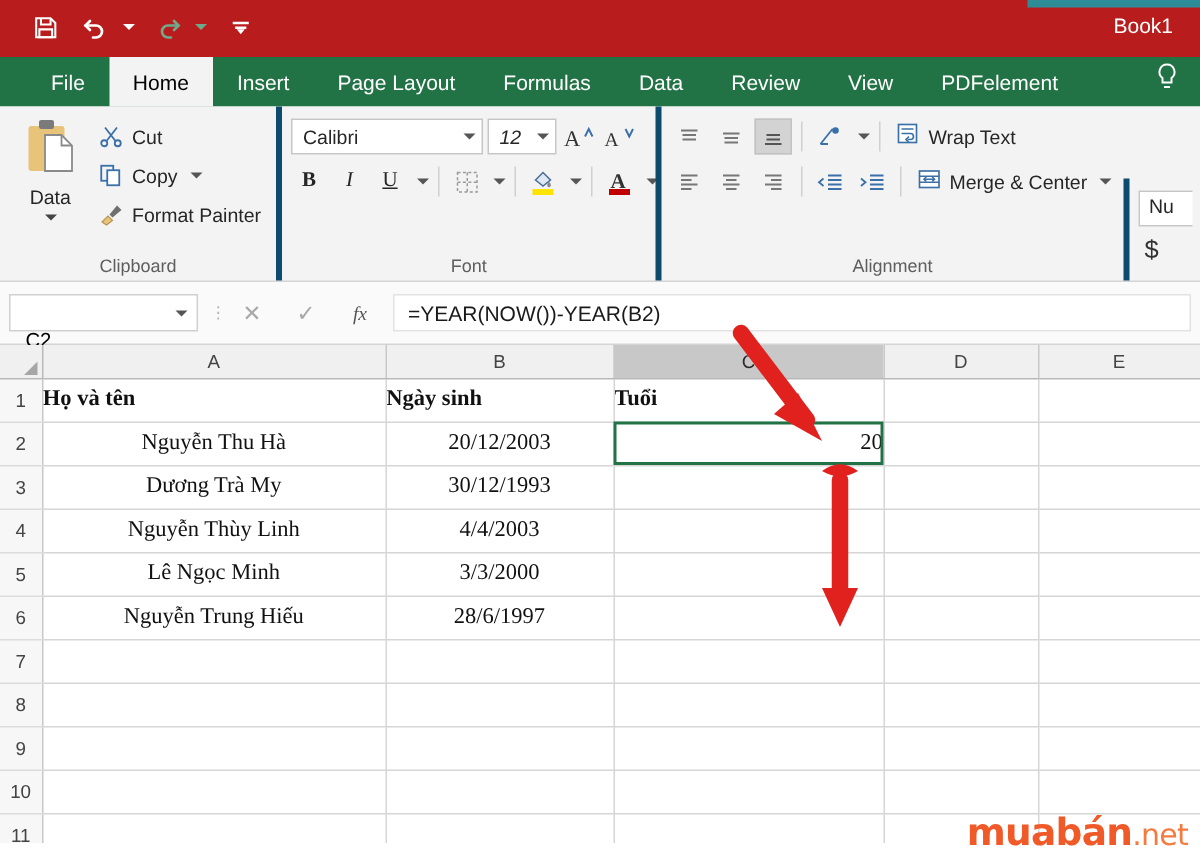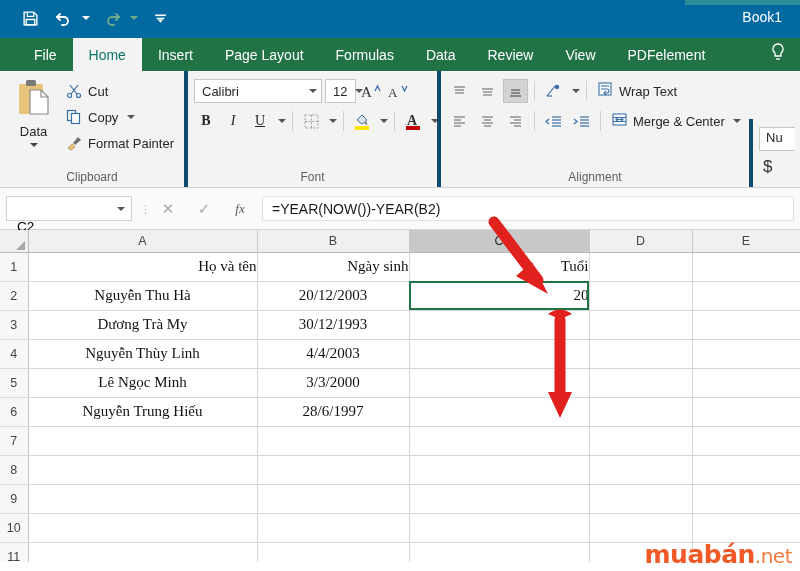"Book1" .titlebar { background: #0369a1 -> #b91c1c }
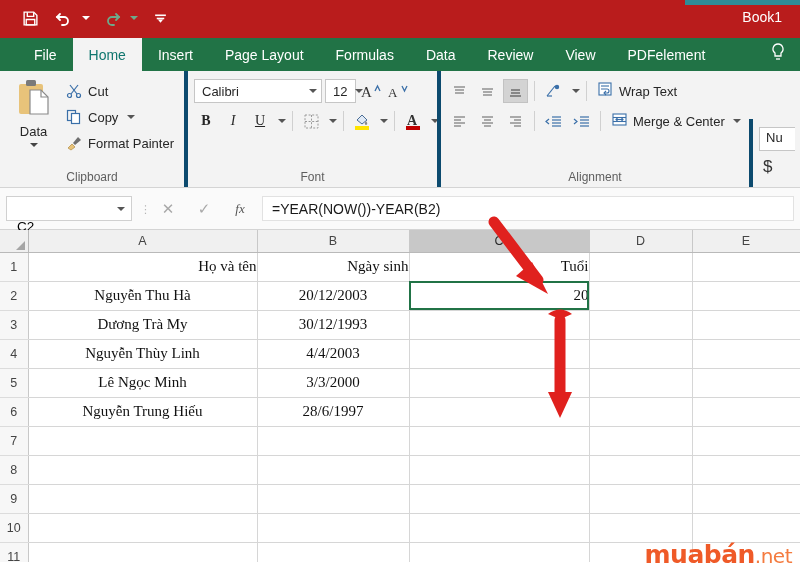"Home" .tab.active { color: #0f766e -> #000000 }
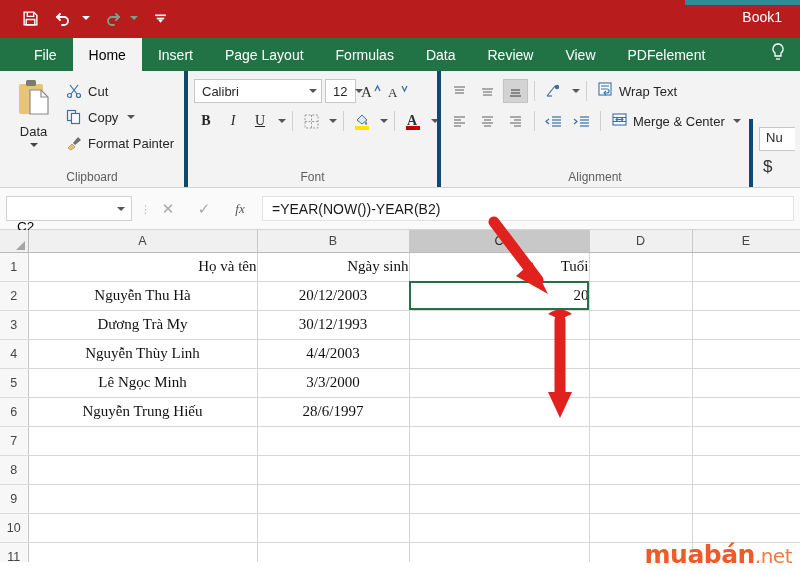"12" .fsize { font-style: none -> italic; width: 31px -> 46px }
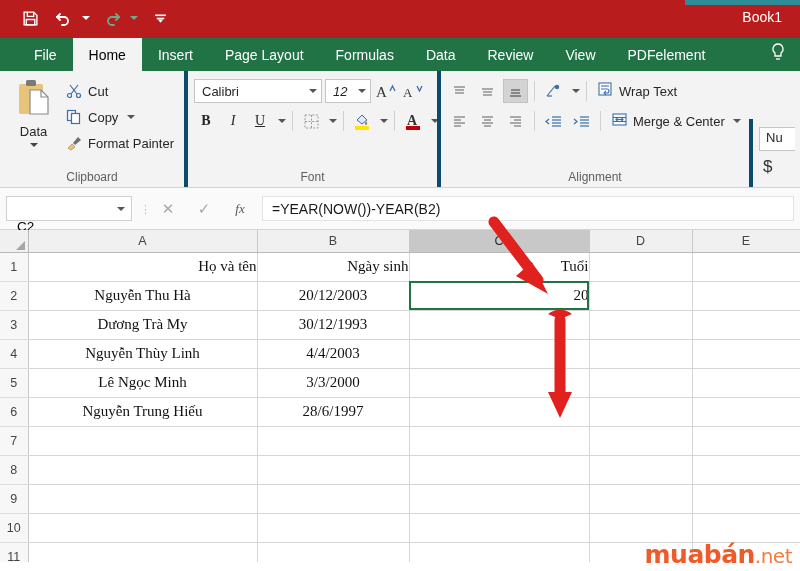"Họ và tên" td.cell.hdr { font-weight: normal -> bold; text-align: right -> left }
